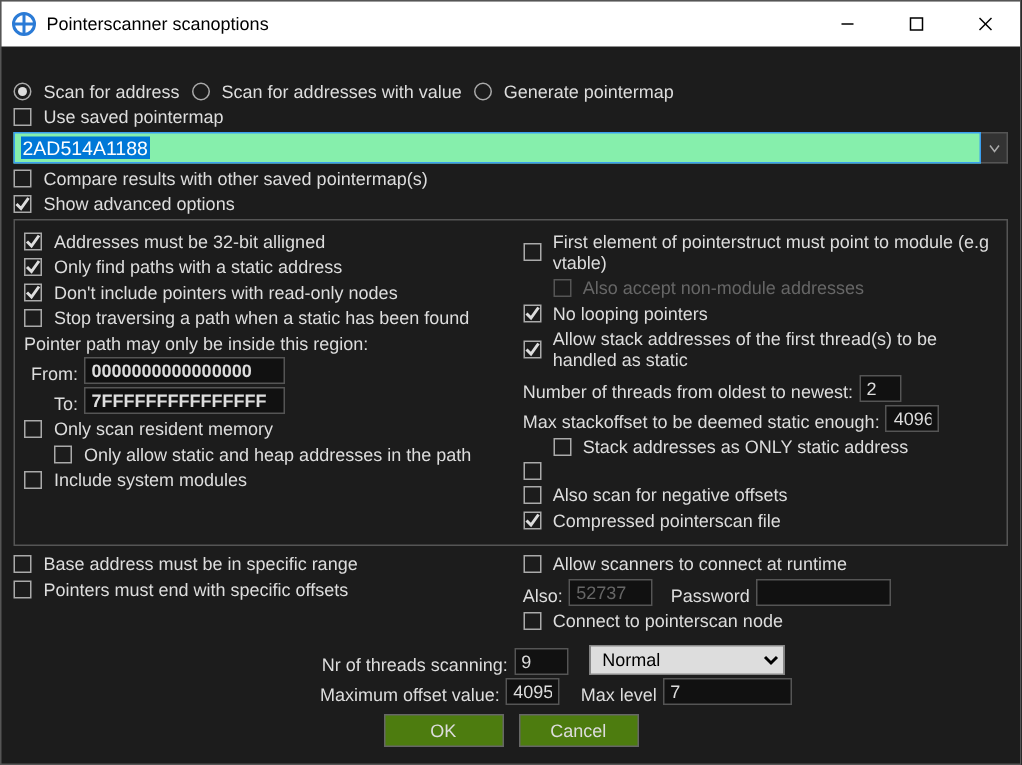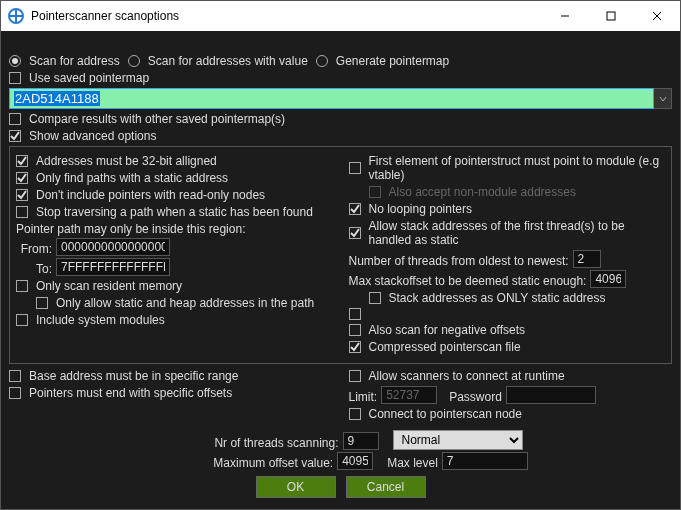"0000000000000000" .med-input { font-weight: none -> bold; width: 114px -> 134px }
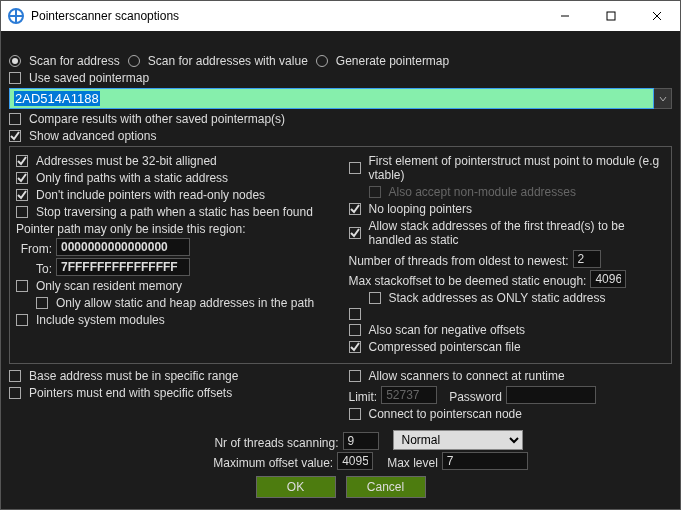"Limit:" span.flabel { text: Limit -> Also }
